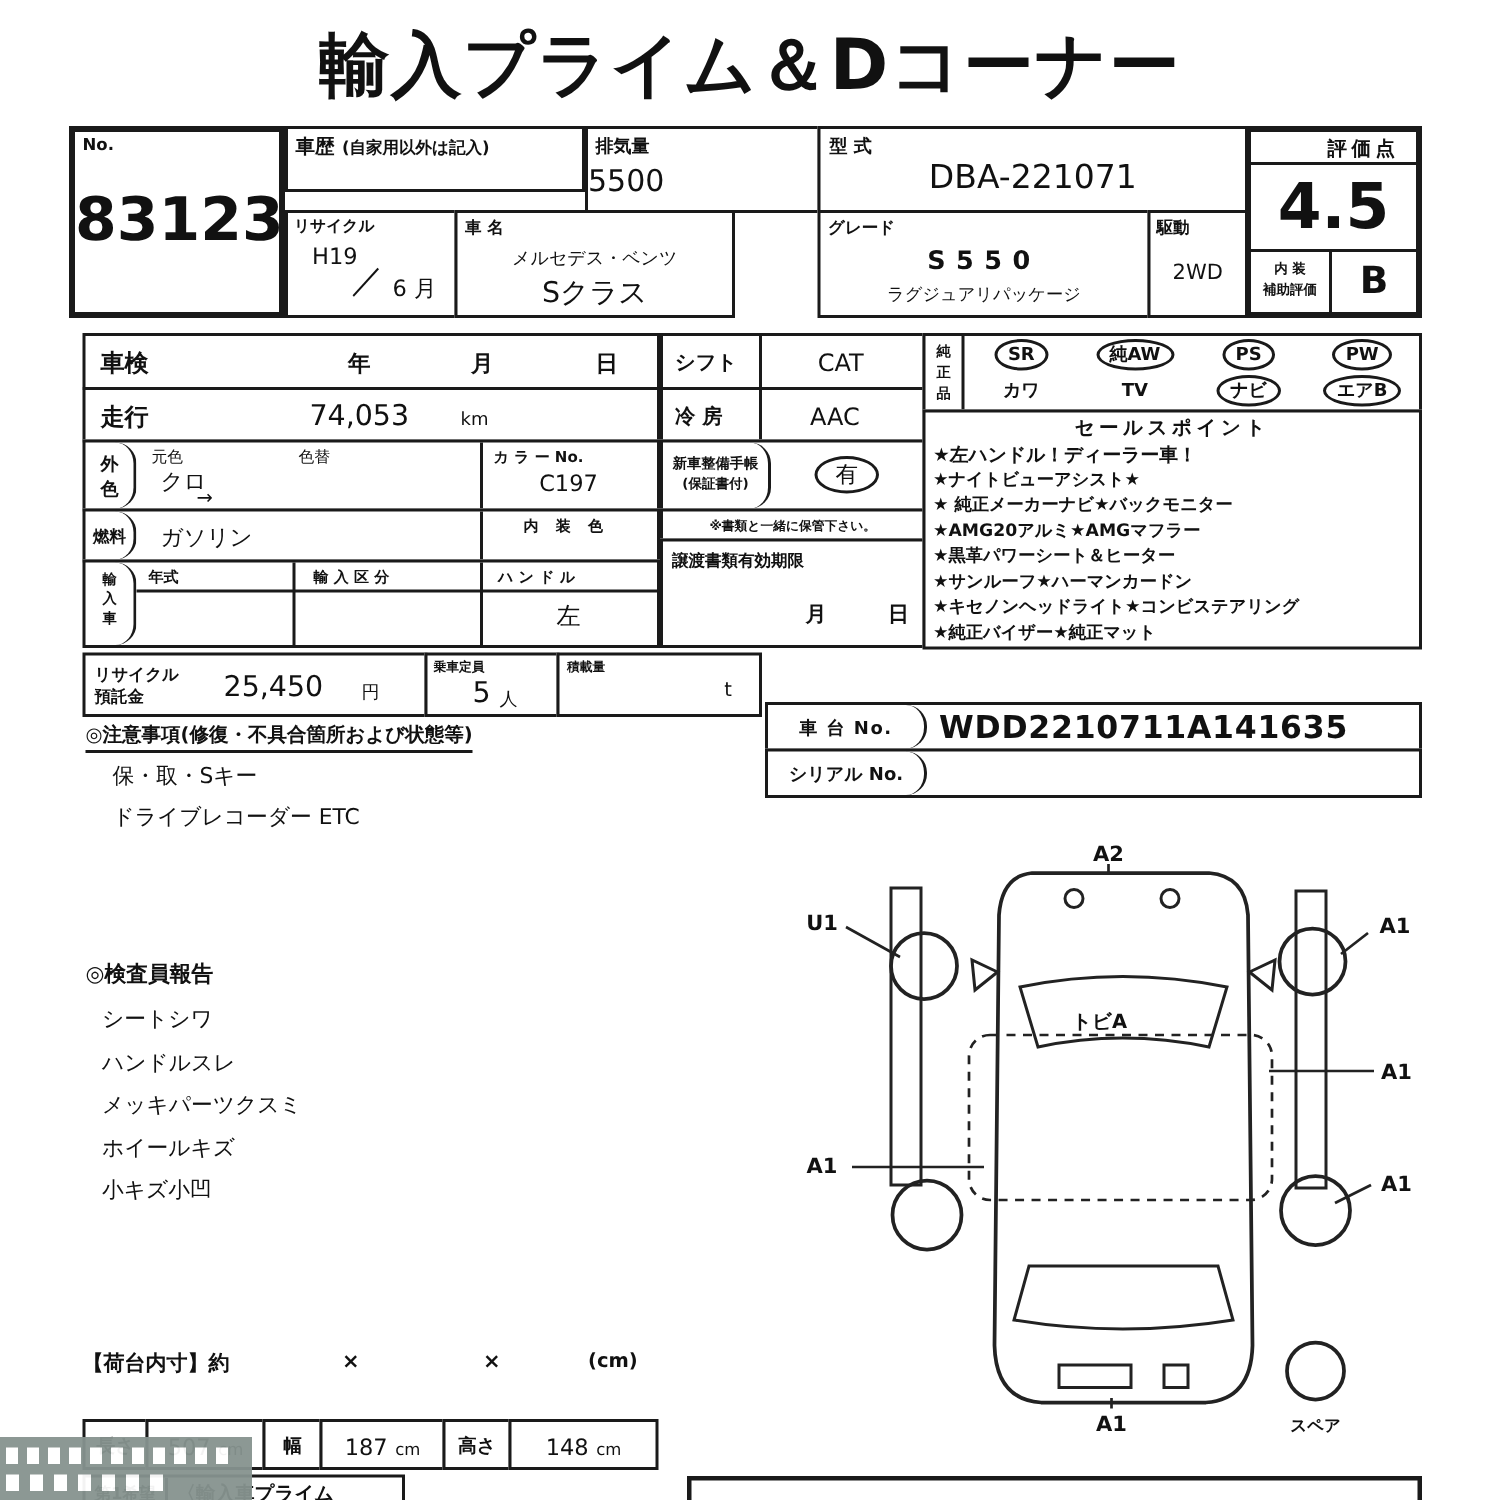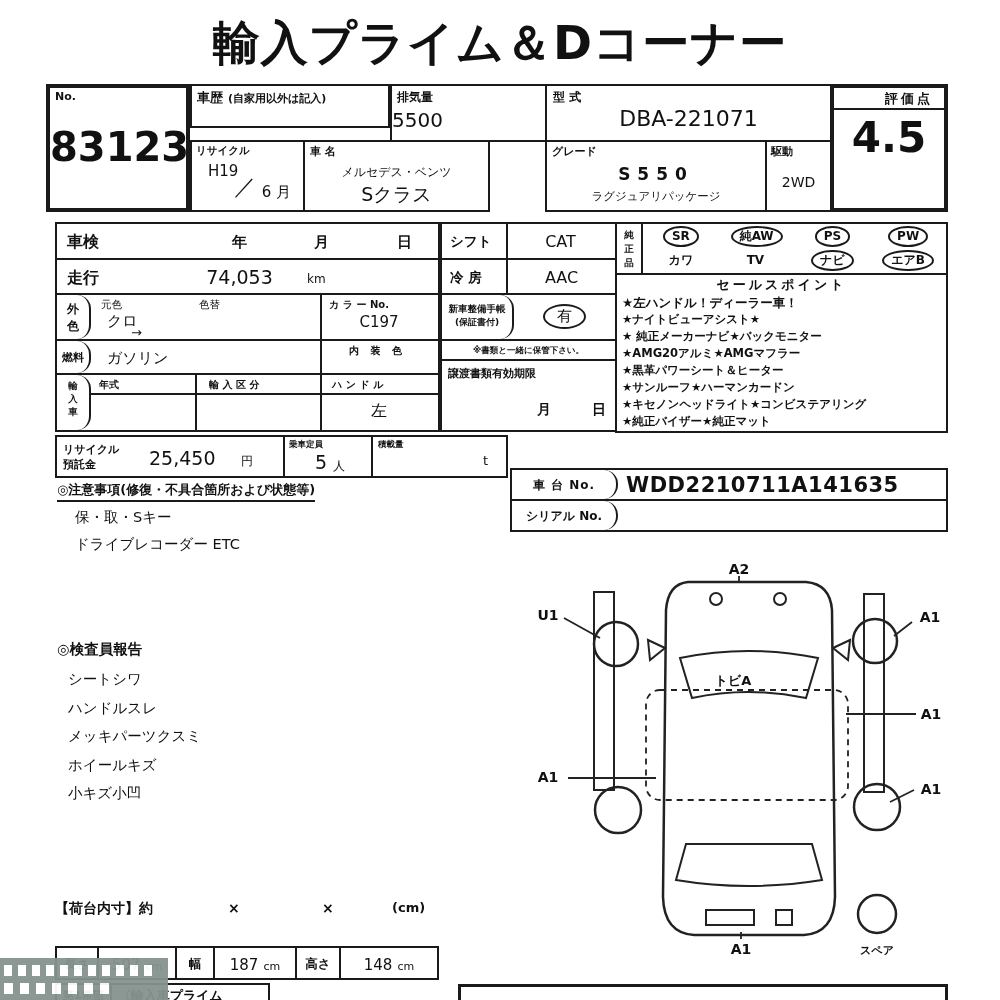"内 装" div { html: none -> <div> <div> <div>内 装</div> <div>補助評価</div> </div> <div>B</div> </div> }
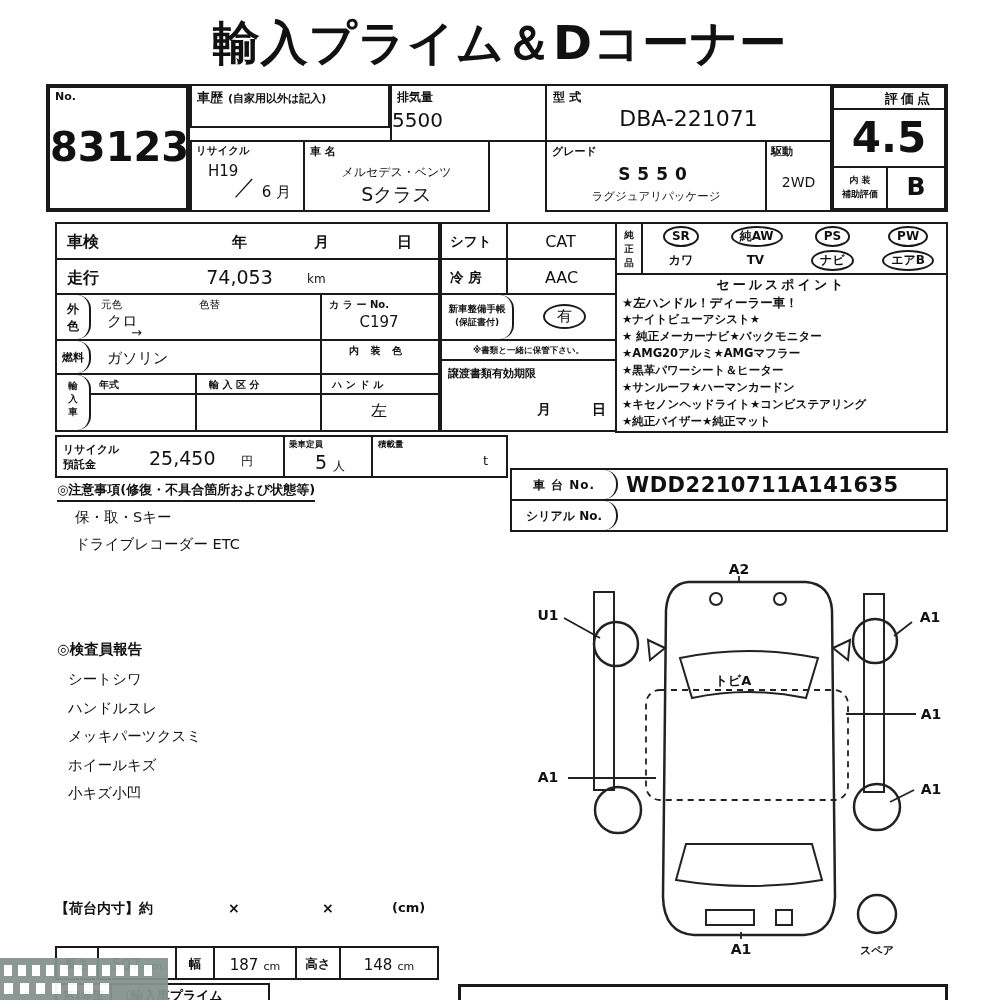"SR" .g { text-align: left -> center }
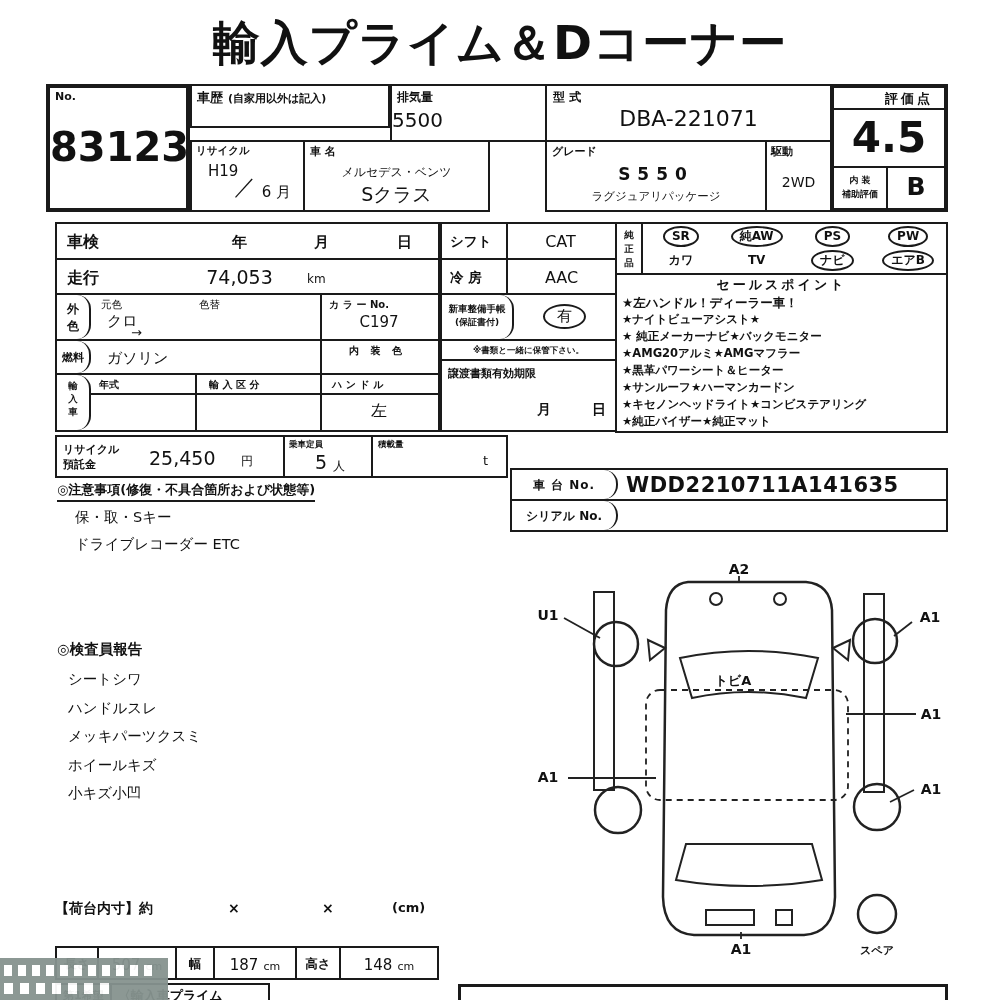"AAC" div.abs { padding-left: none -> 34px; text-align: center -> none }
